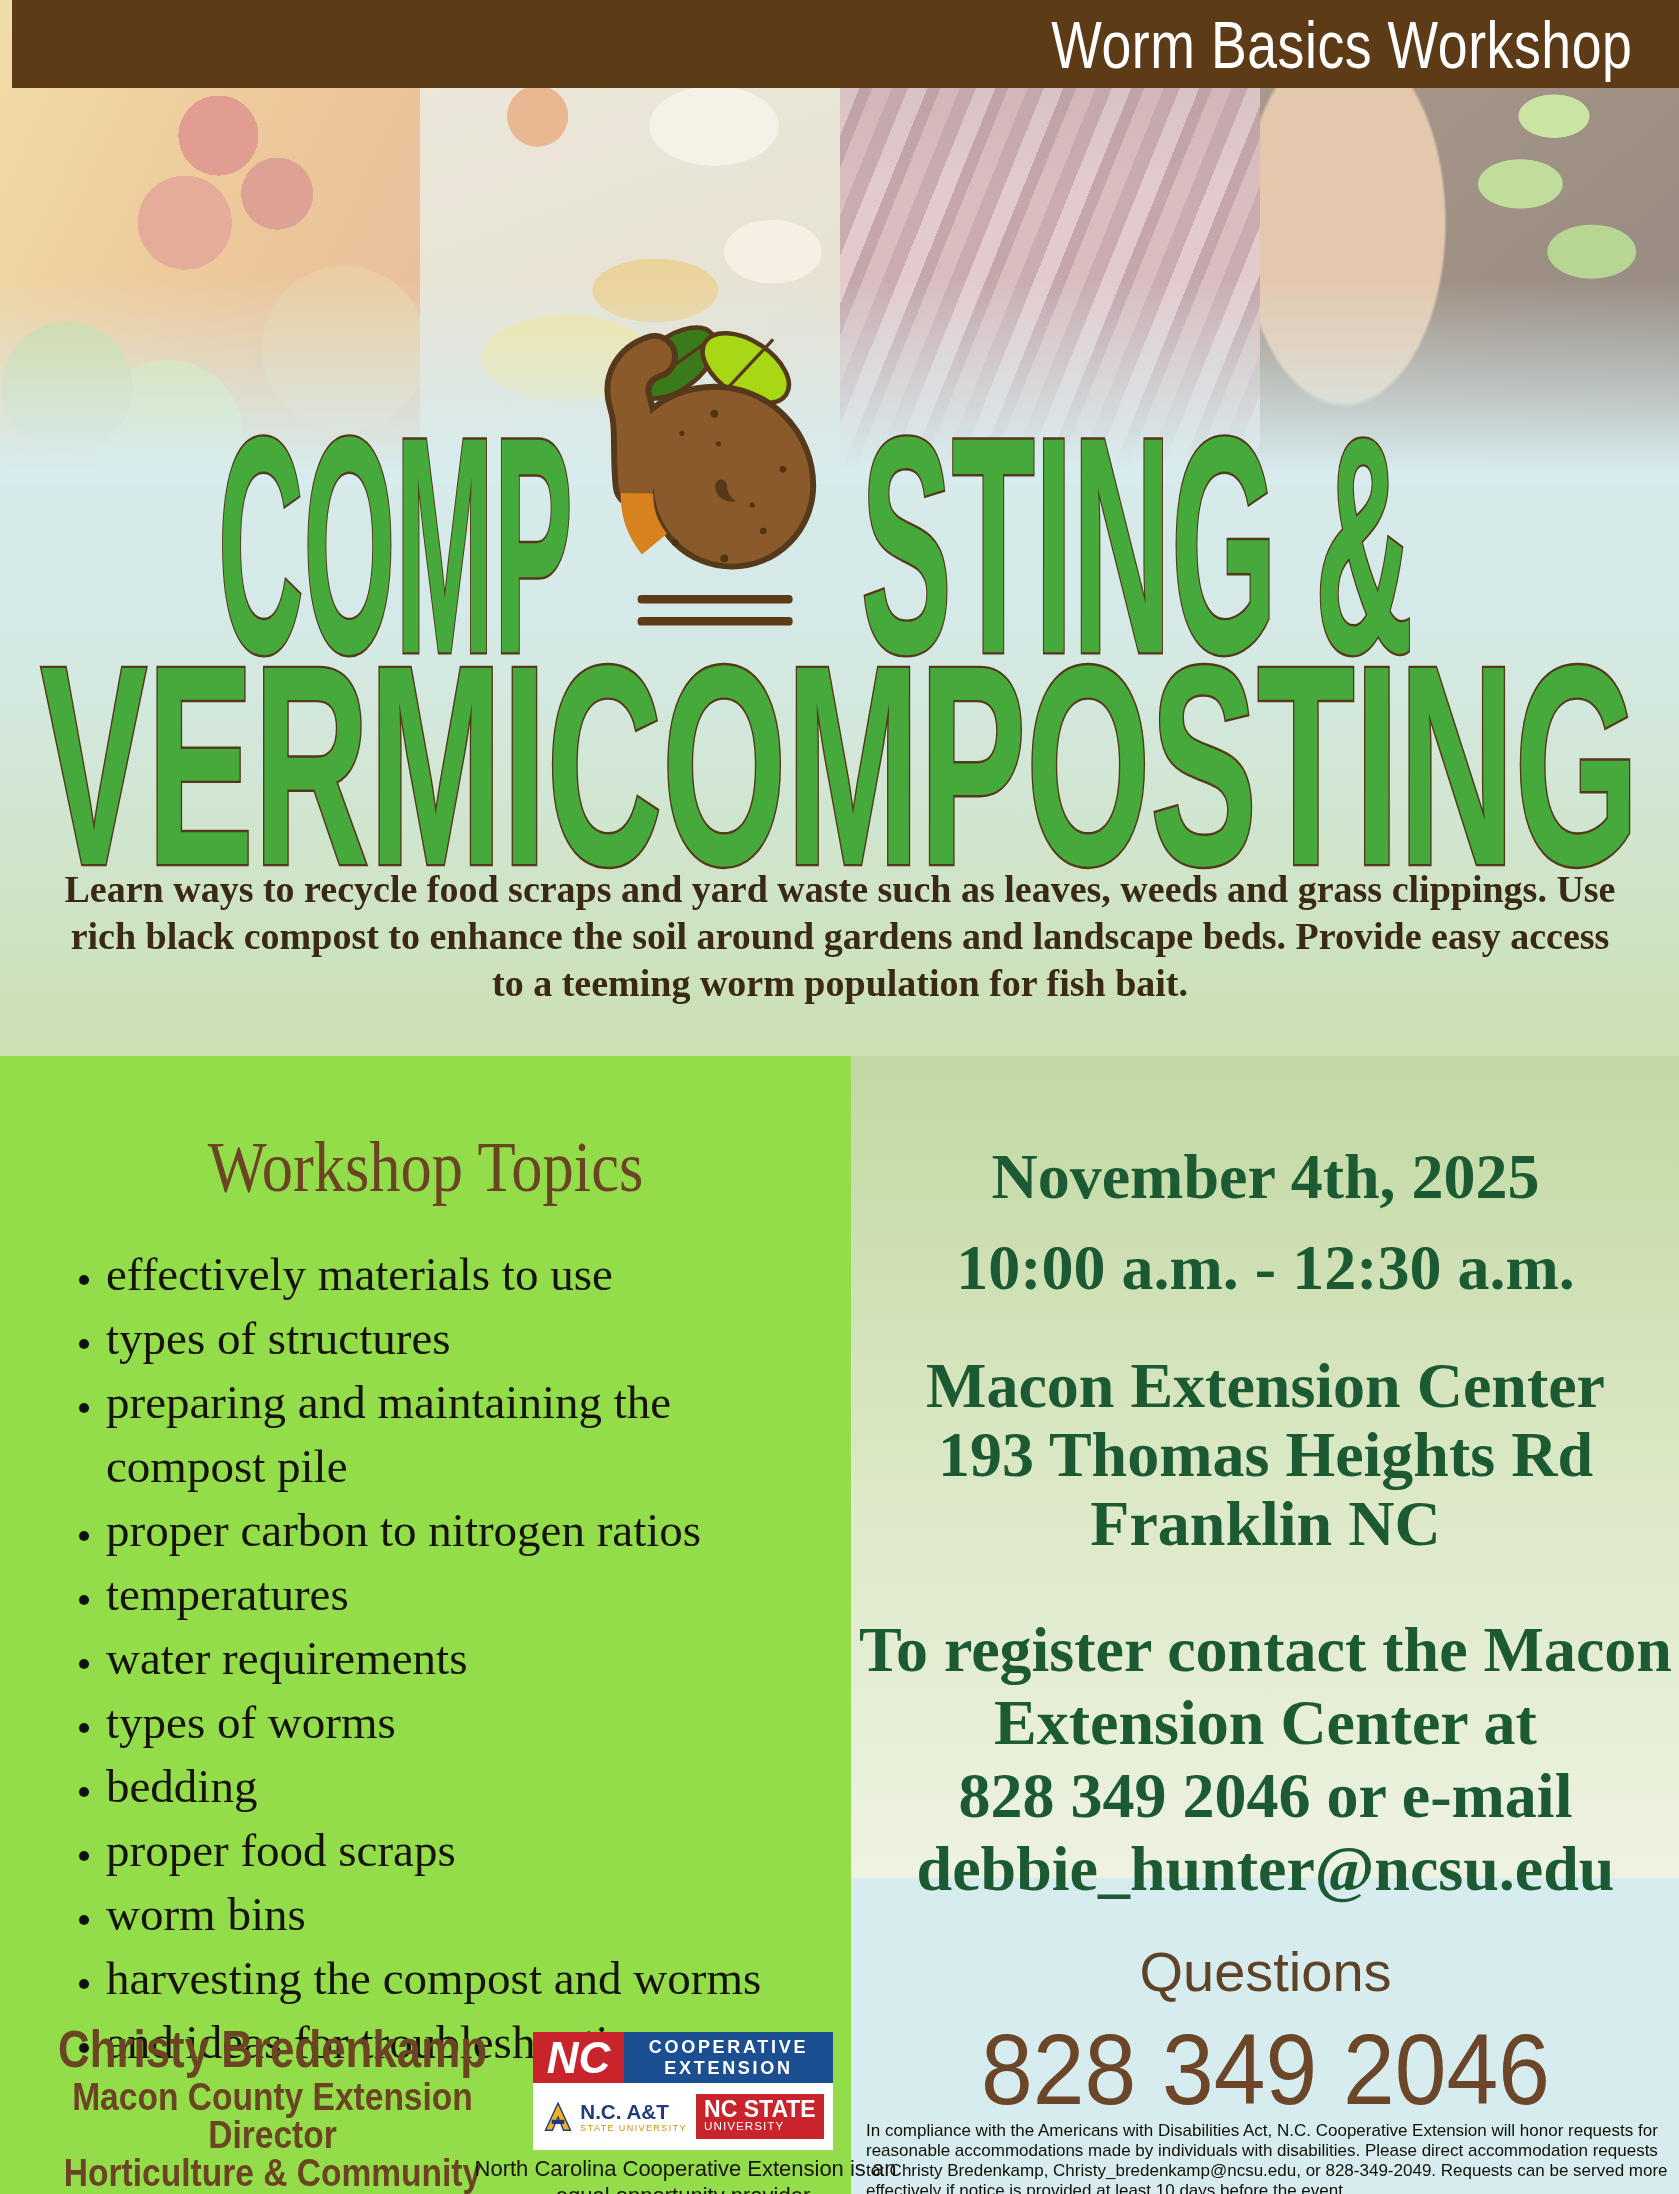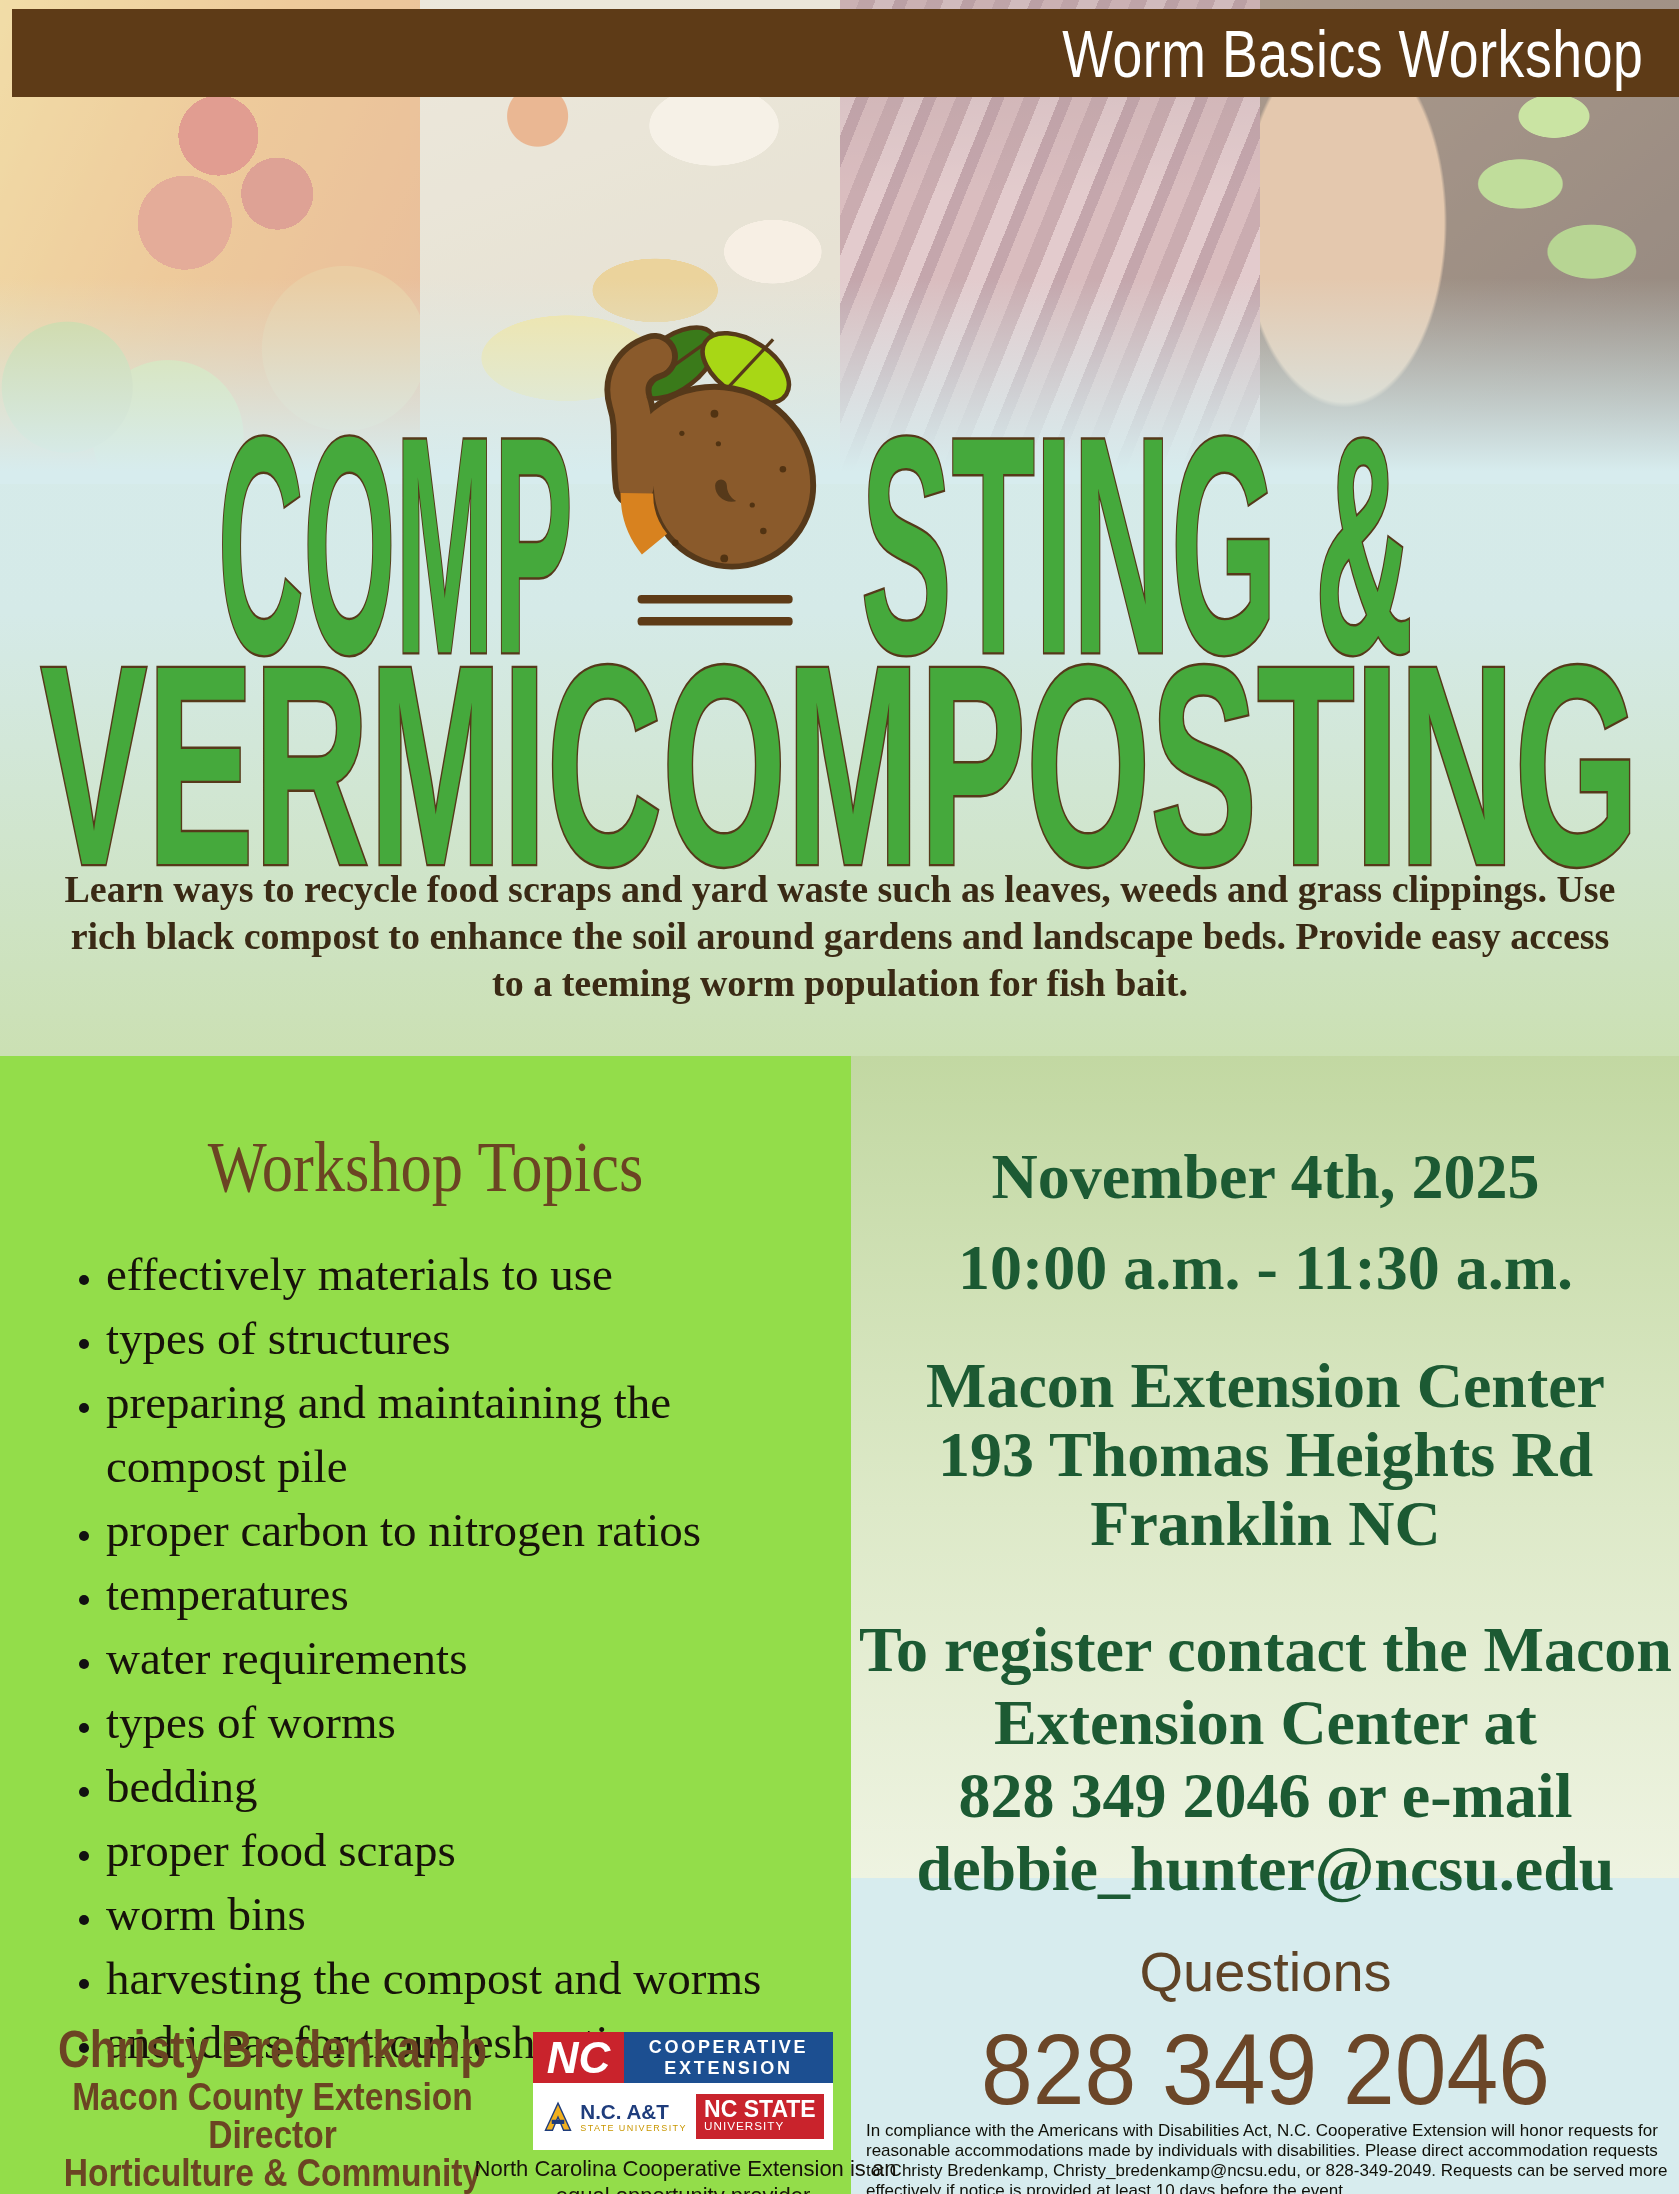"Worm Basics Workshop" .banner { margin-top: 9px -> none; padding-right: 37px -> 48px }
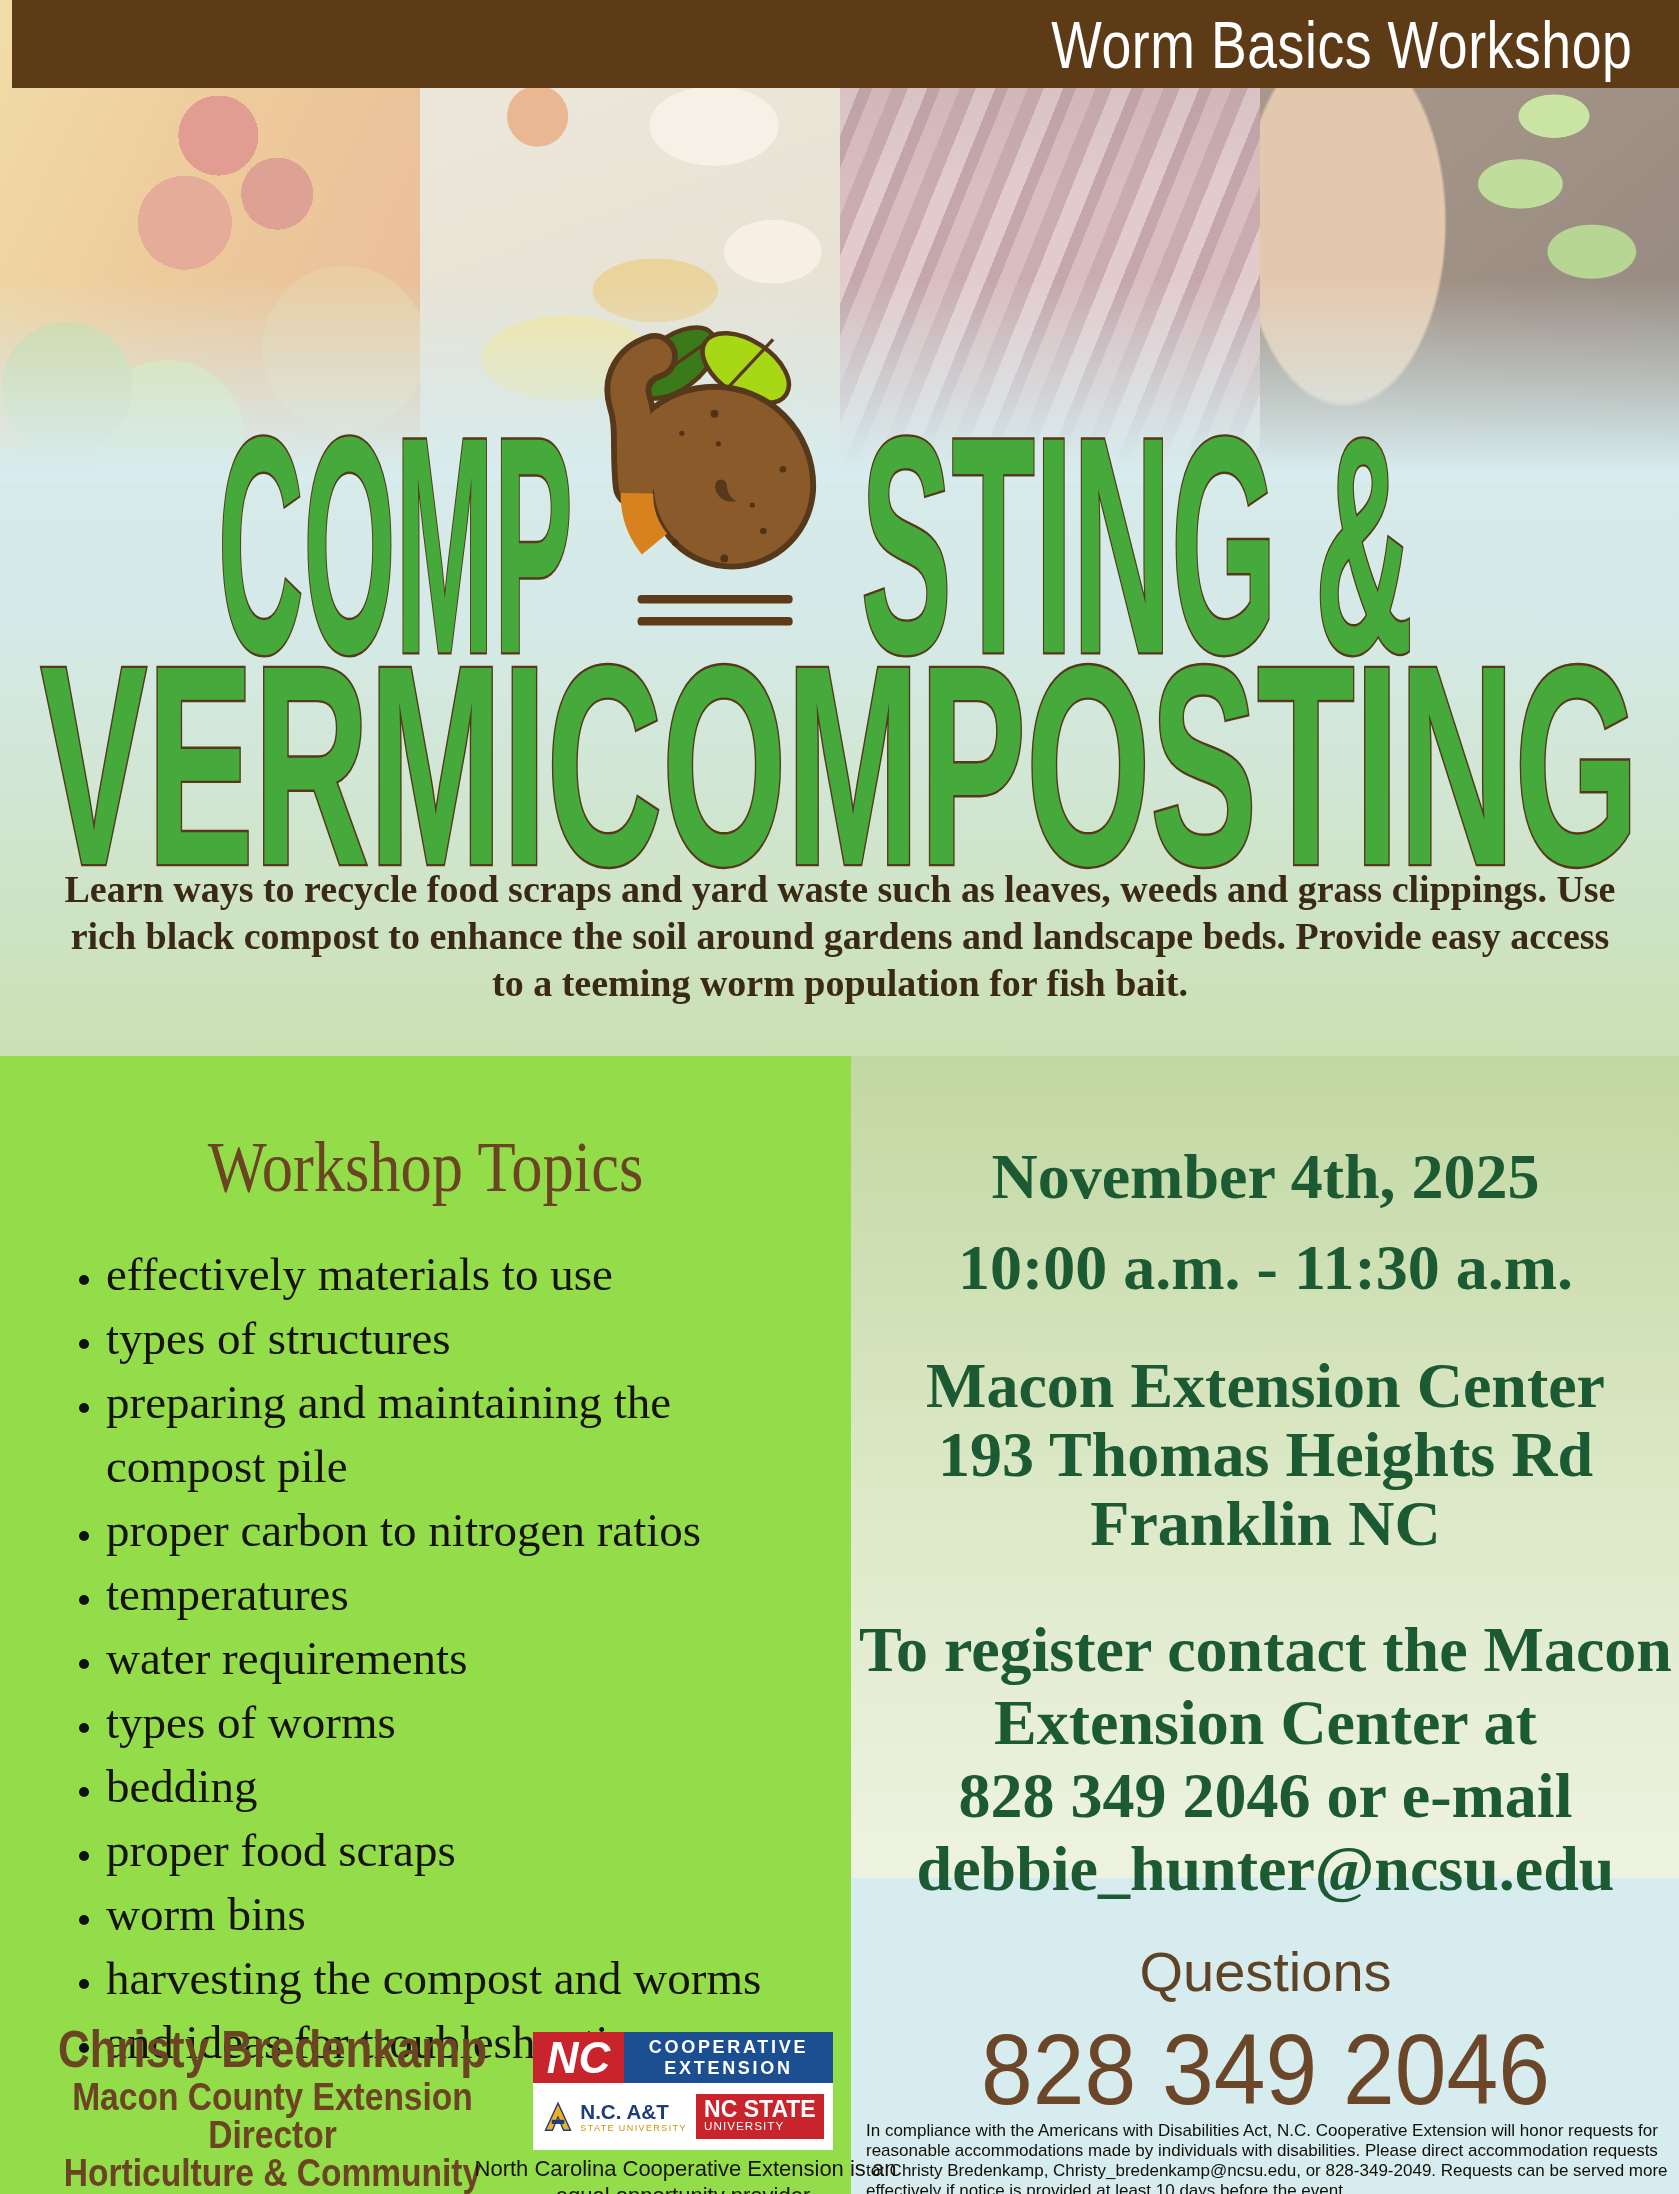"10:00 a.m. - 11:30 a.m." div { text: 11:30 -> 12:30 }
